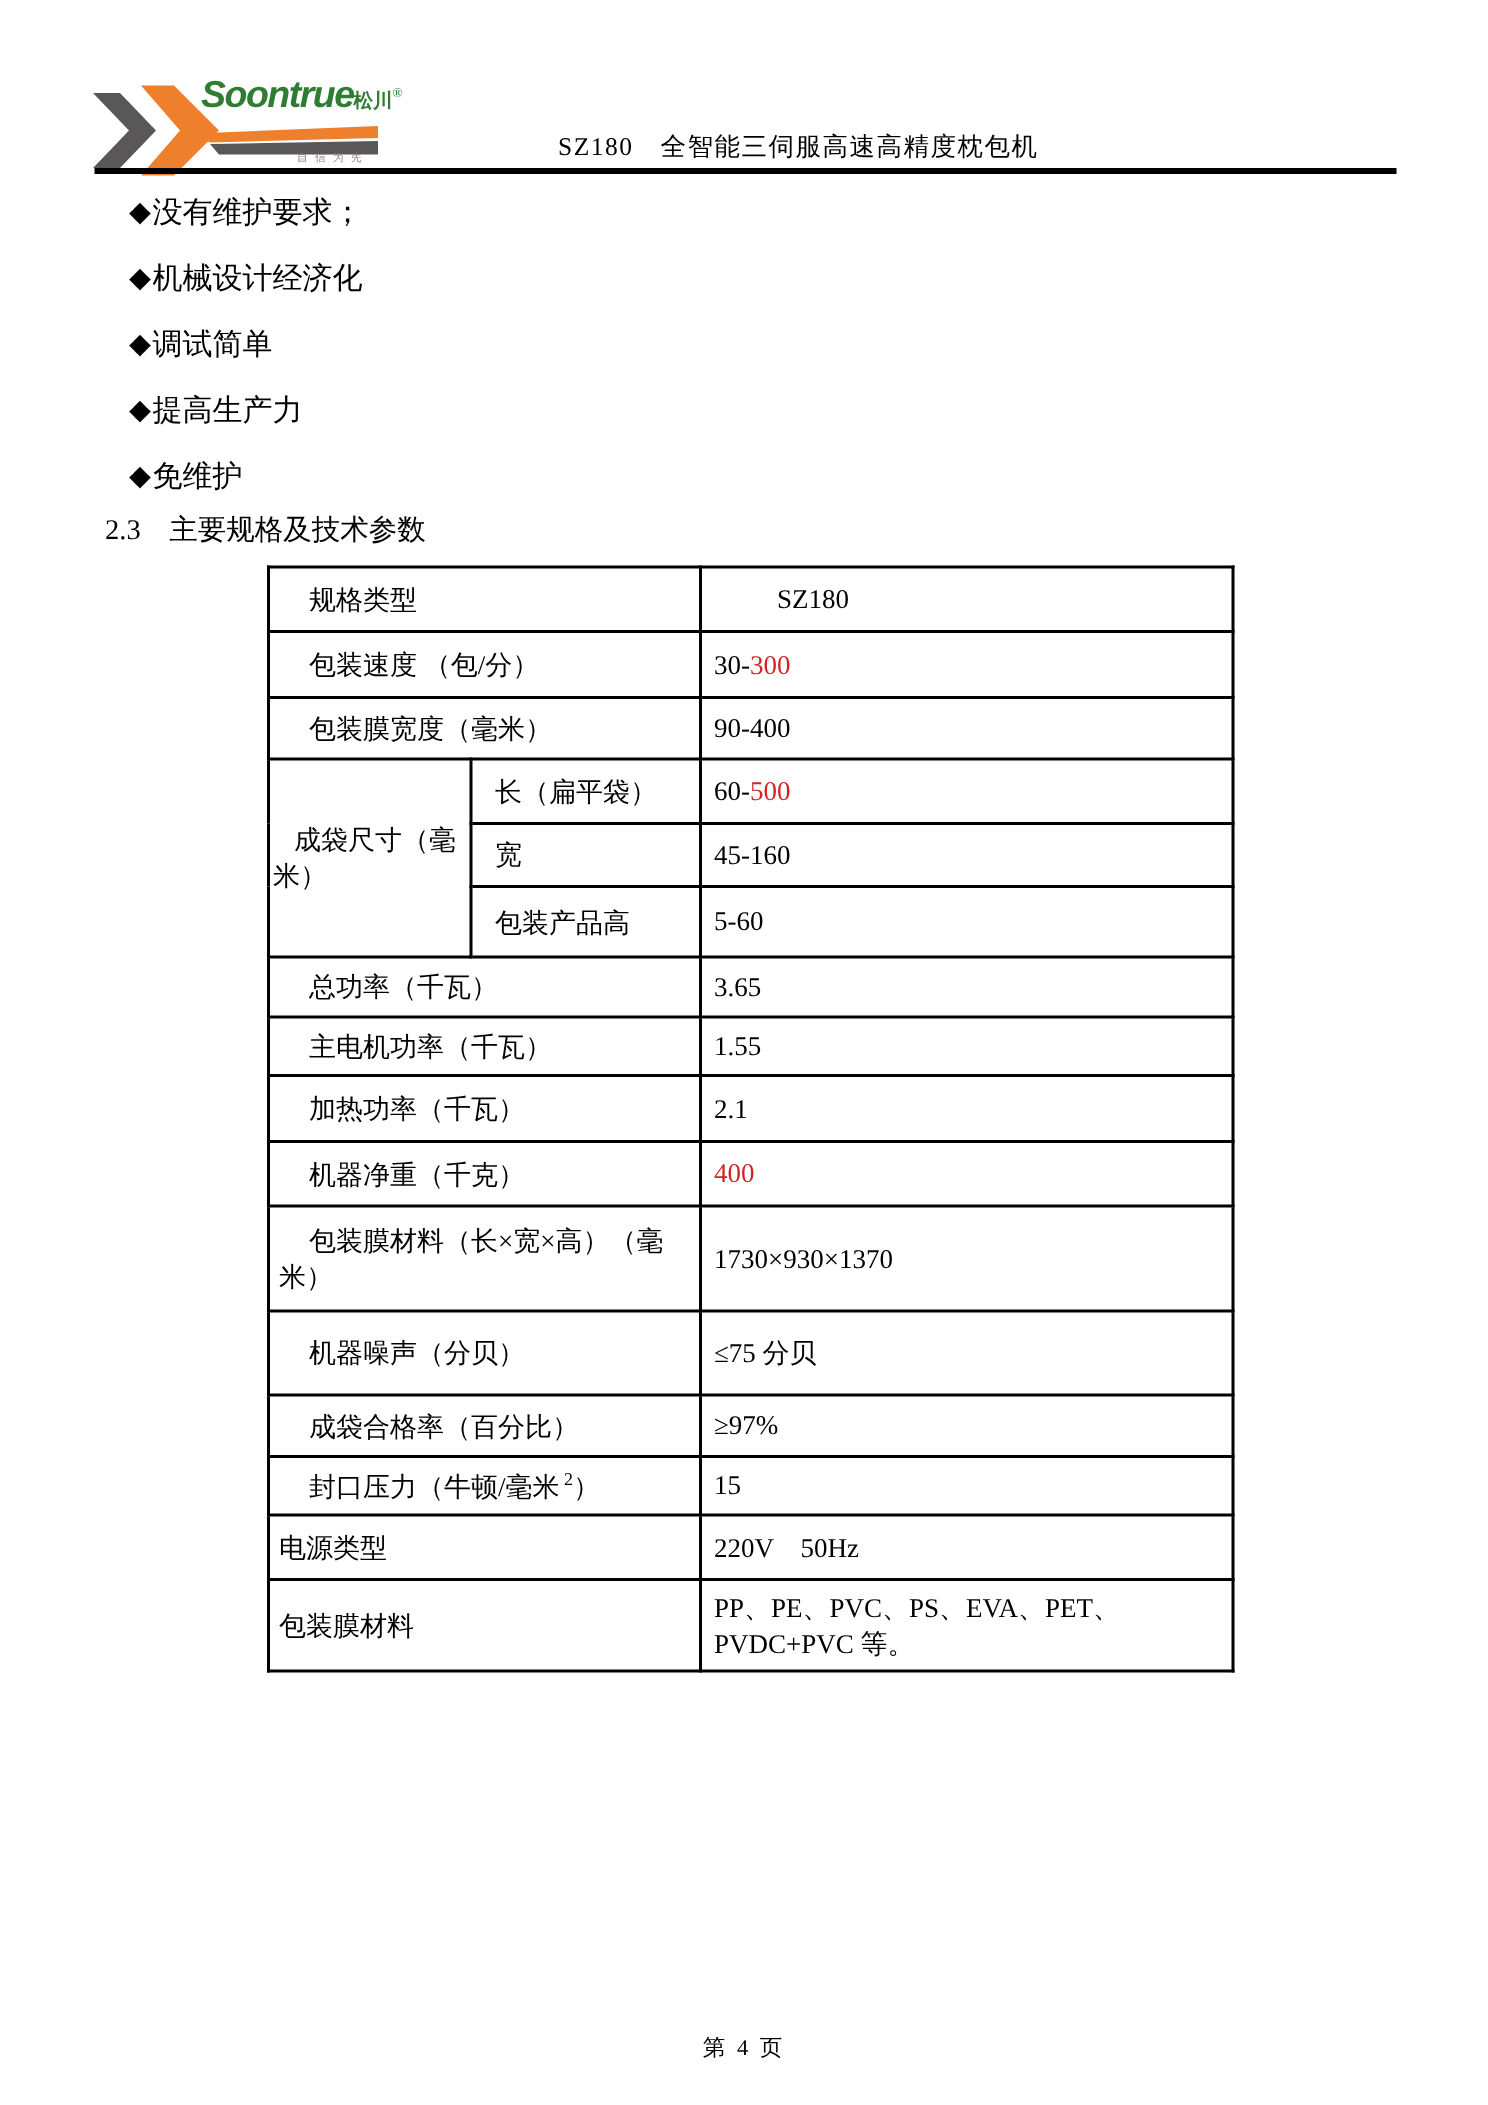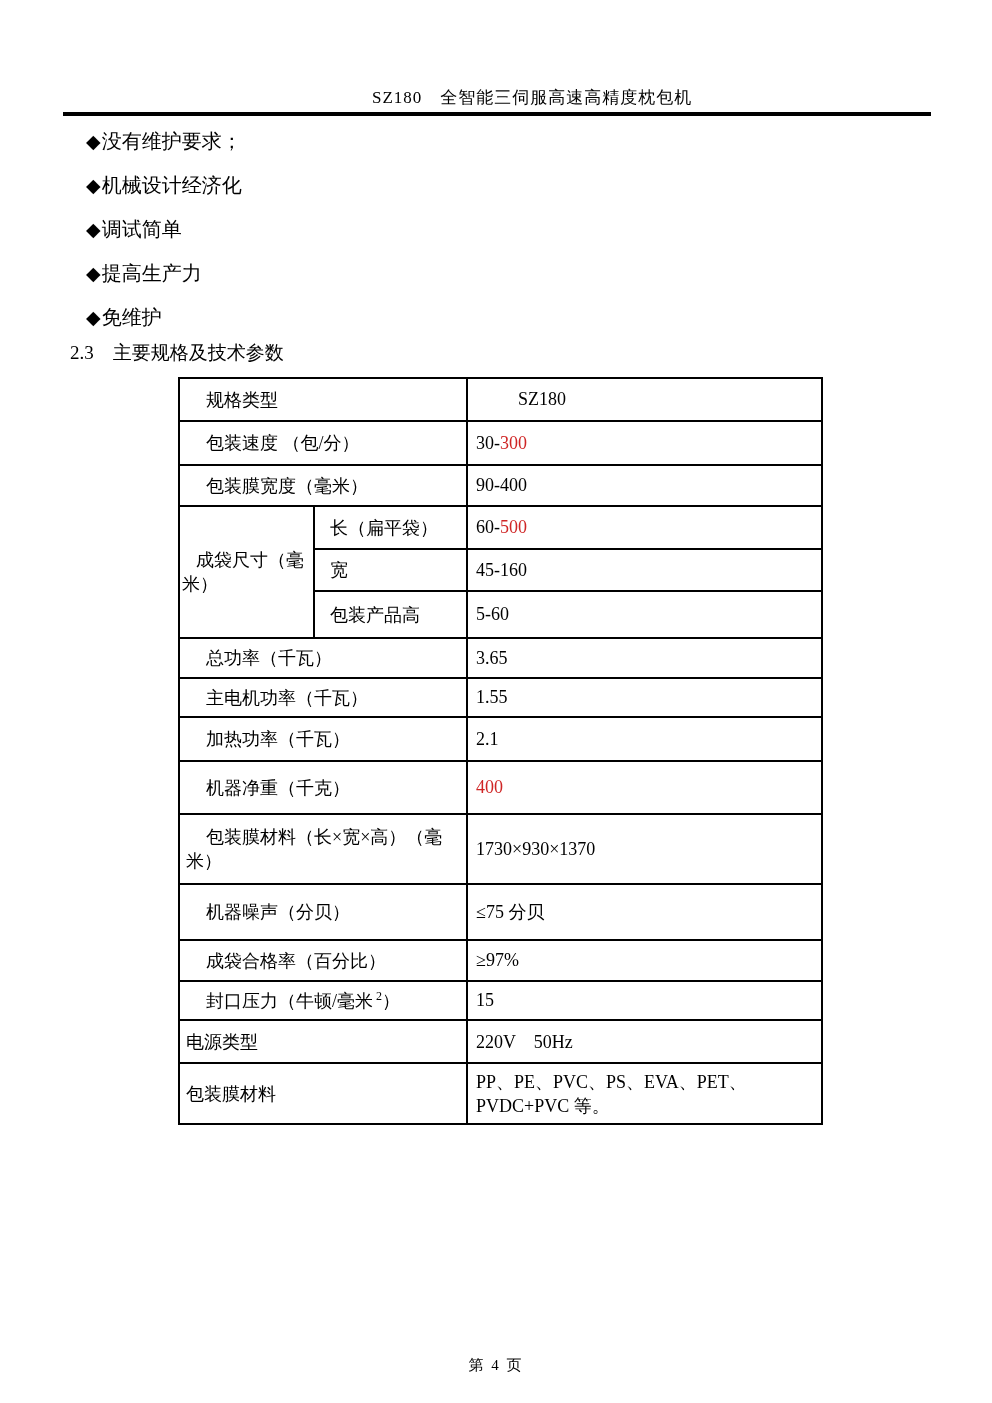"Soontrue松川®" div.brand { html: none -> <div> <svg> <polygon></polygon> <polygon></polygon> <polygon></polygon> <polygon></polygon> </svg> <div> <span>Soontrue</span><span>松川</span><span>®</span> </div> <div>自信为先</div> </div> }
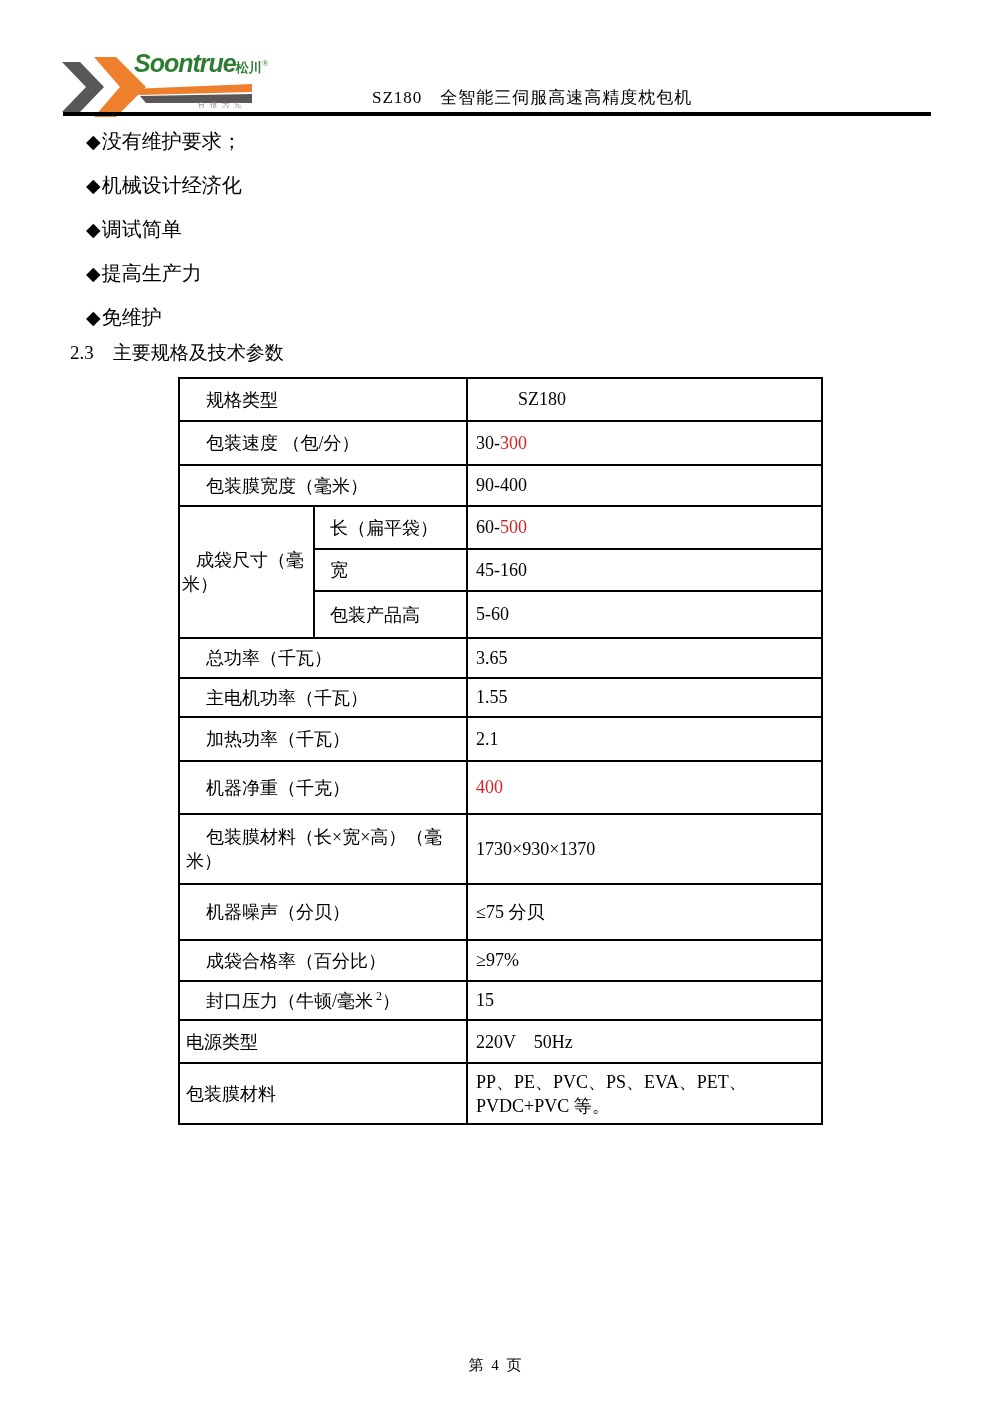"机器净重（千克）" tr { height: 53px -> 43px }
